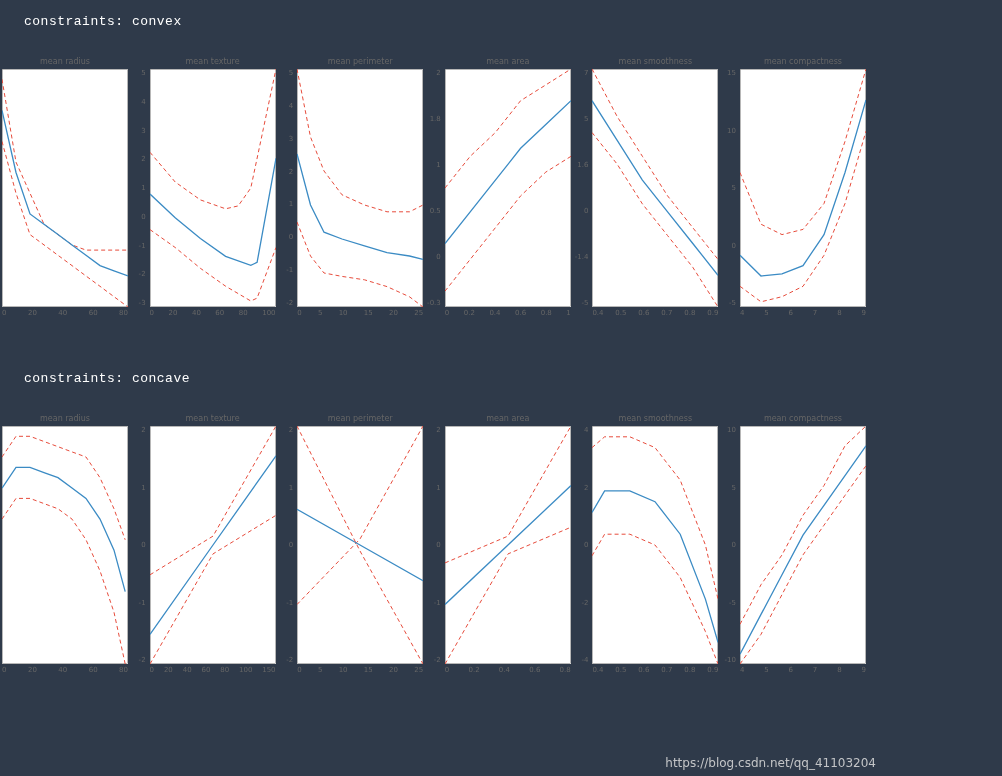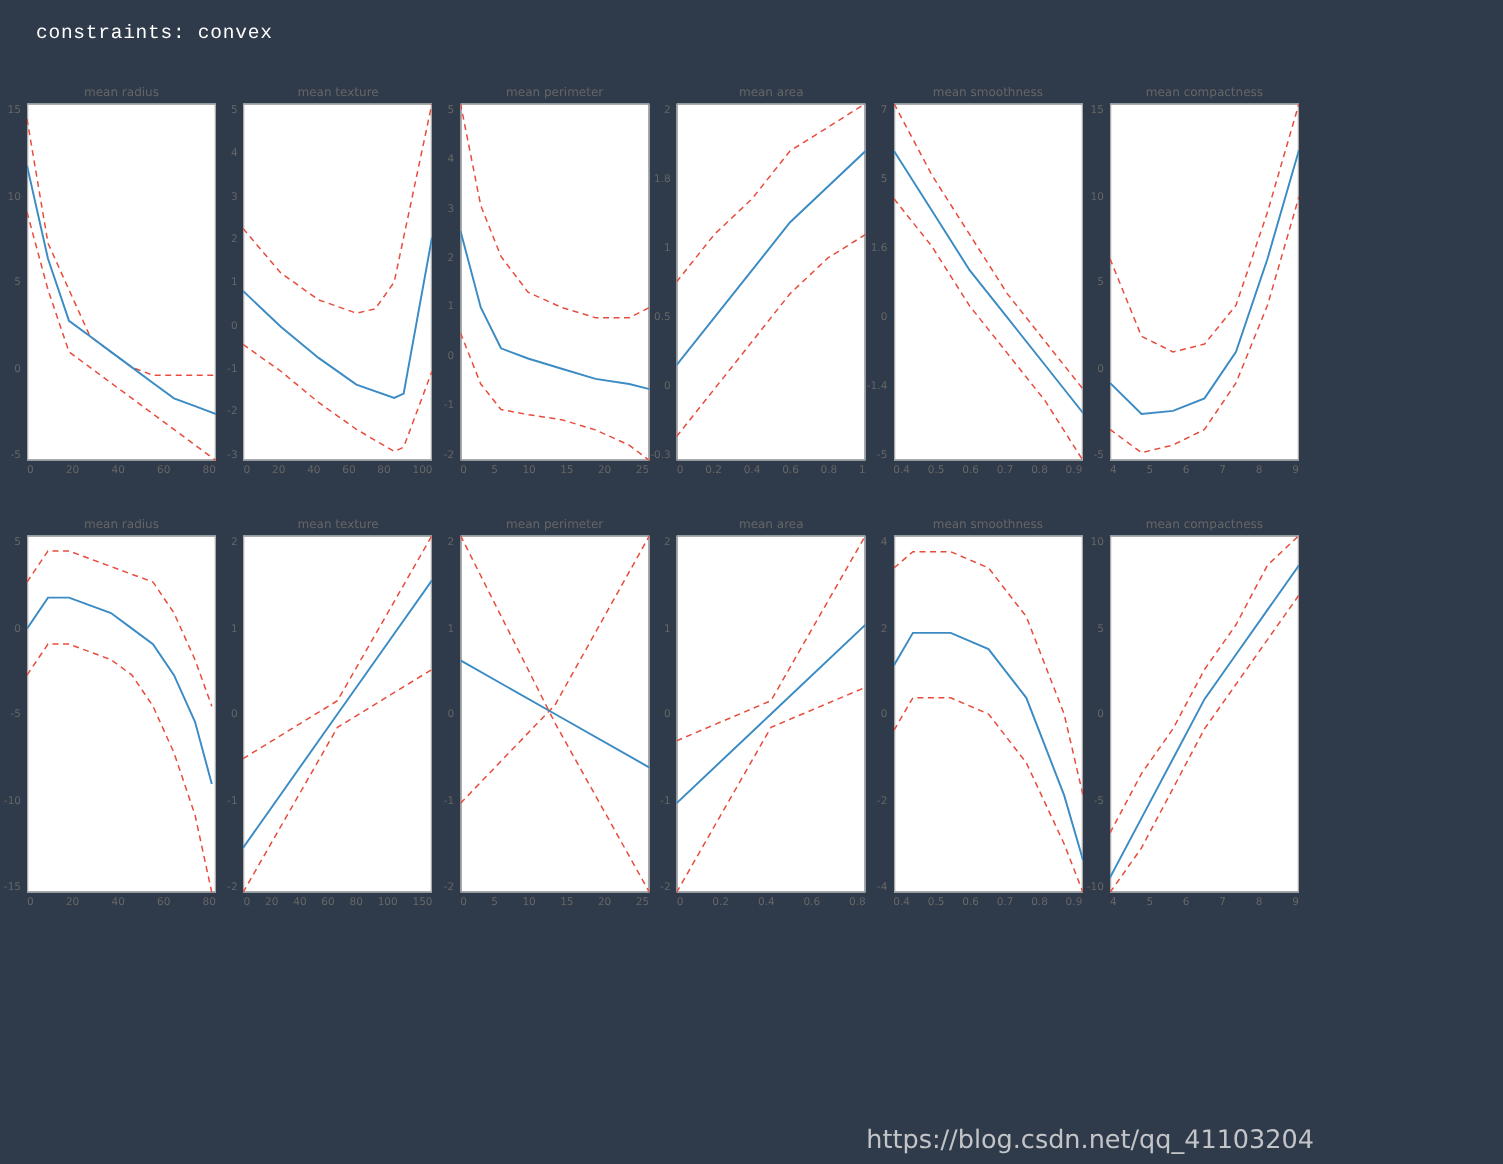"mean radius" .grid { padding: 40px 18px 0 18px -> 40px 18px 0 2px }
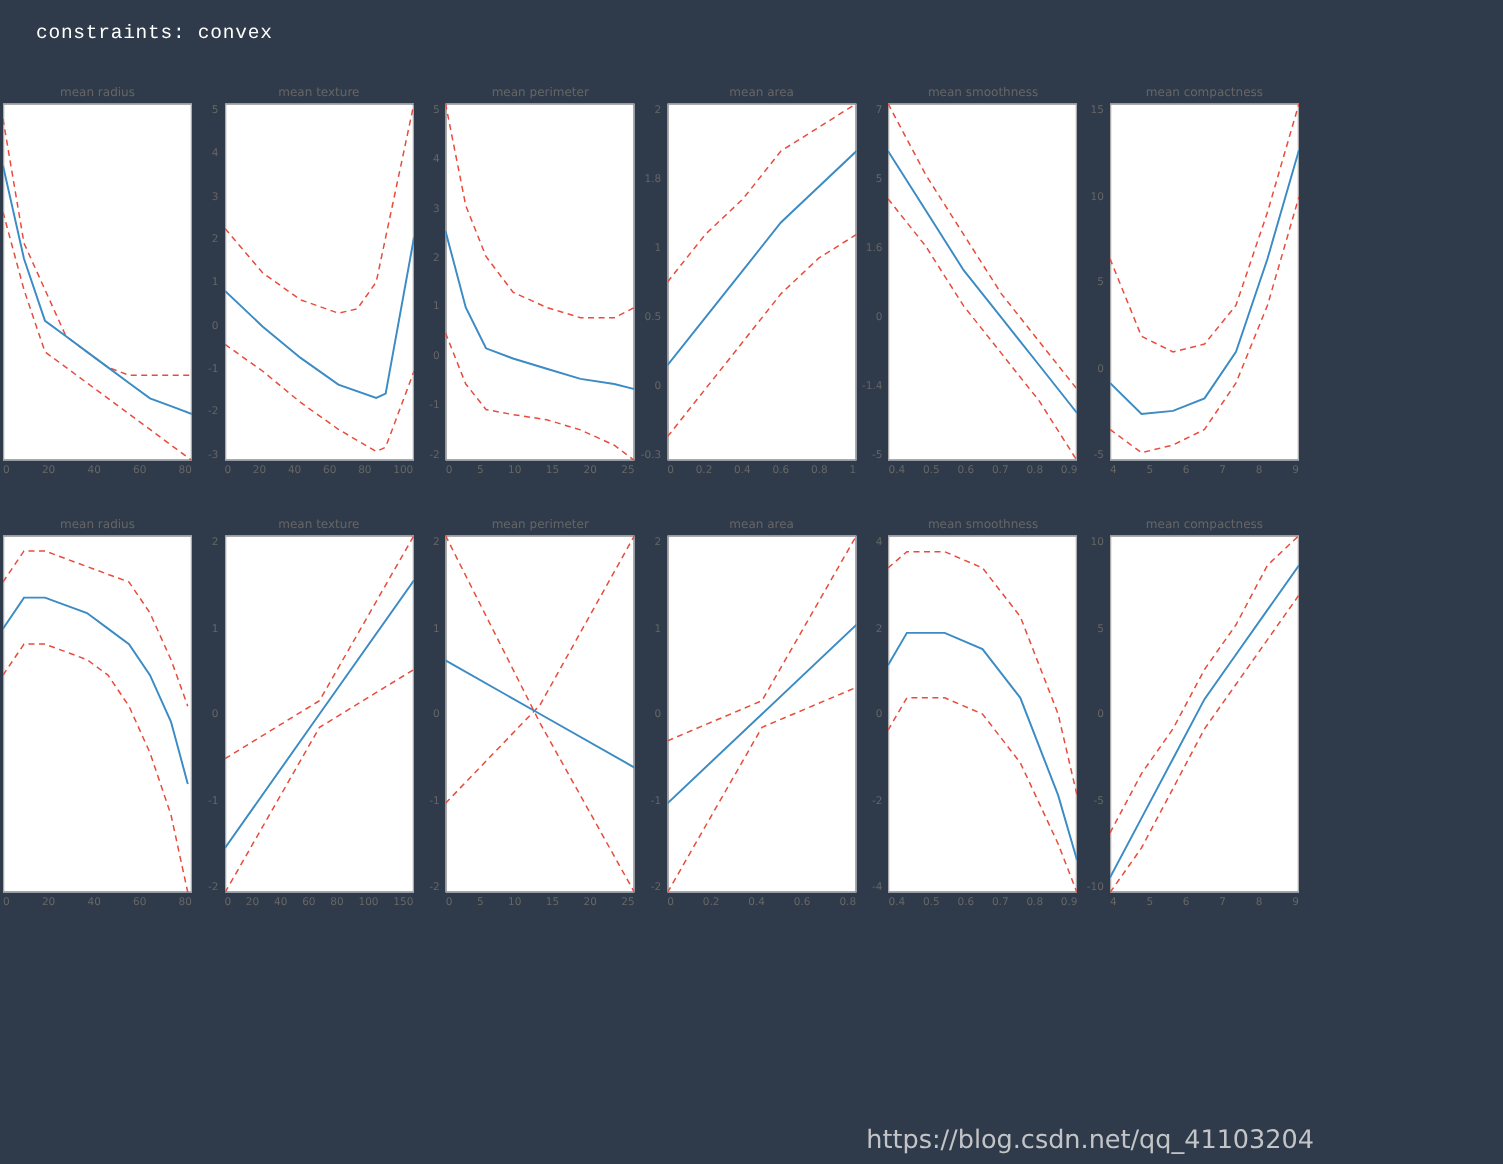"constraints: concave" div.section-label { html: none -> <div><span>constraints: concave</span></div> }
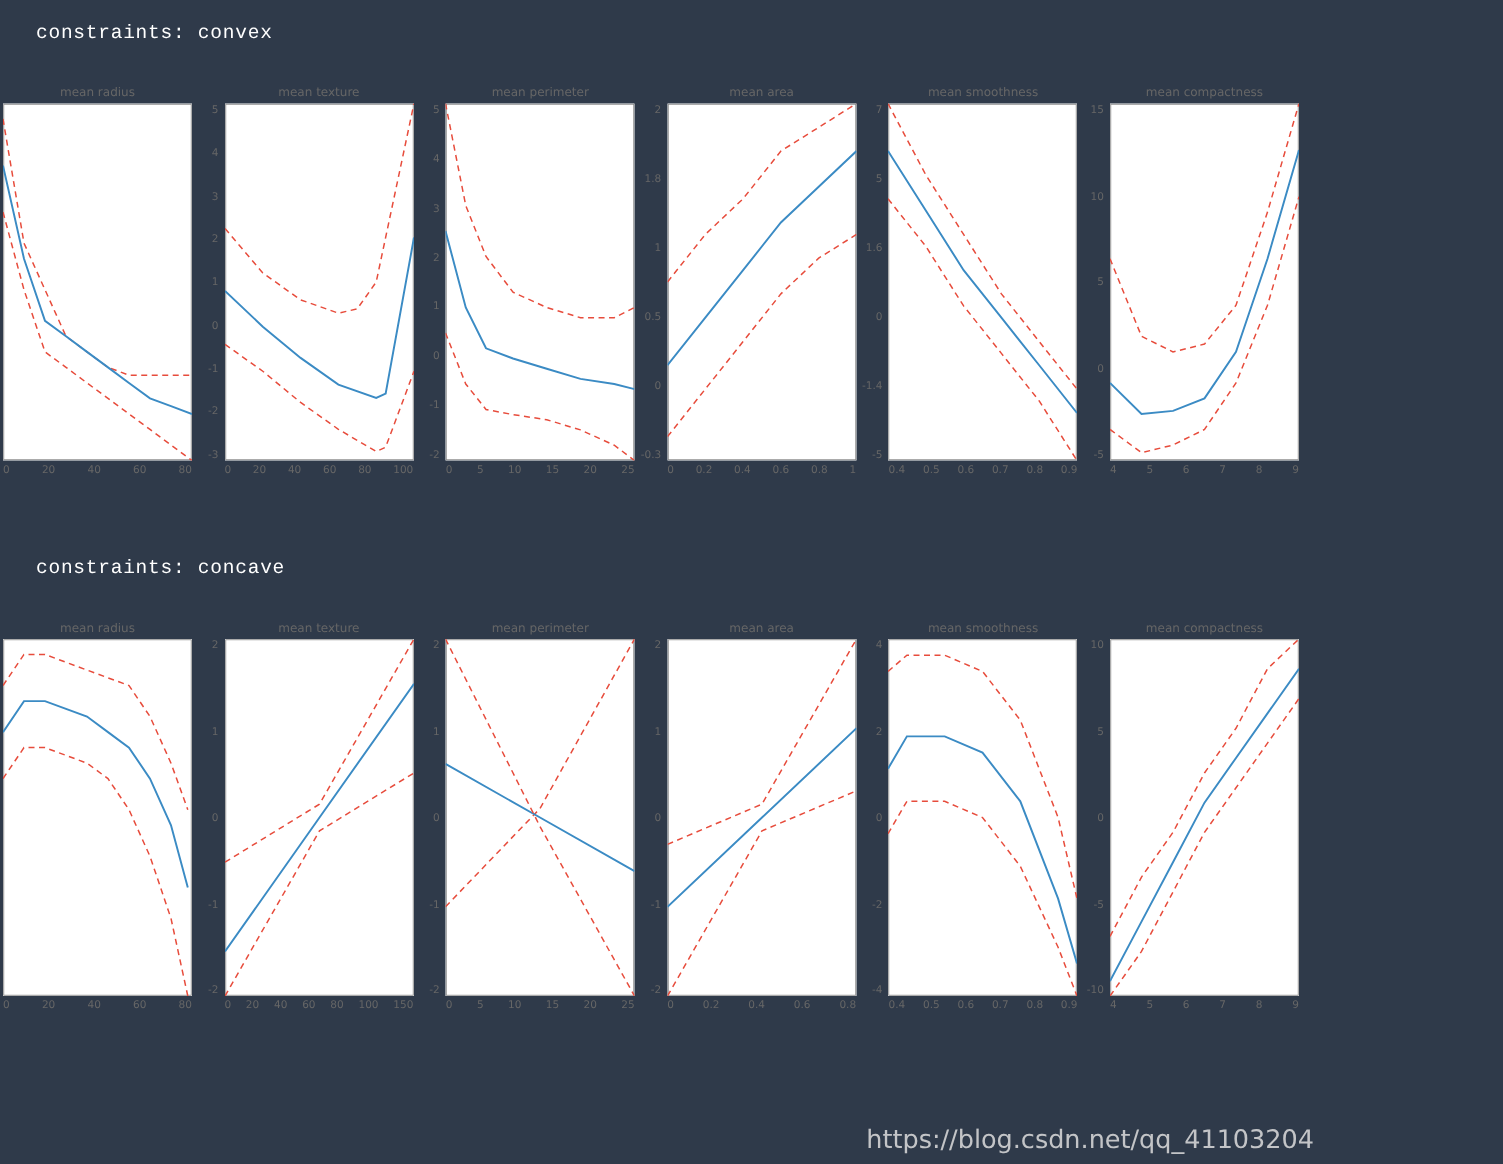"https://blog.csdn.net/qq_41103204" .watermark { font-size: 17px -> 12px }
